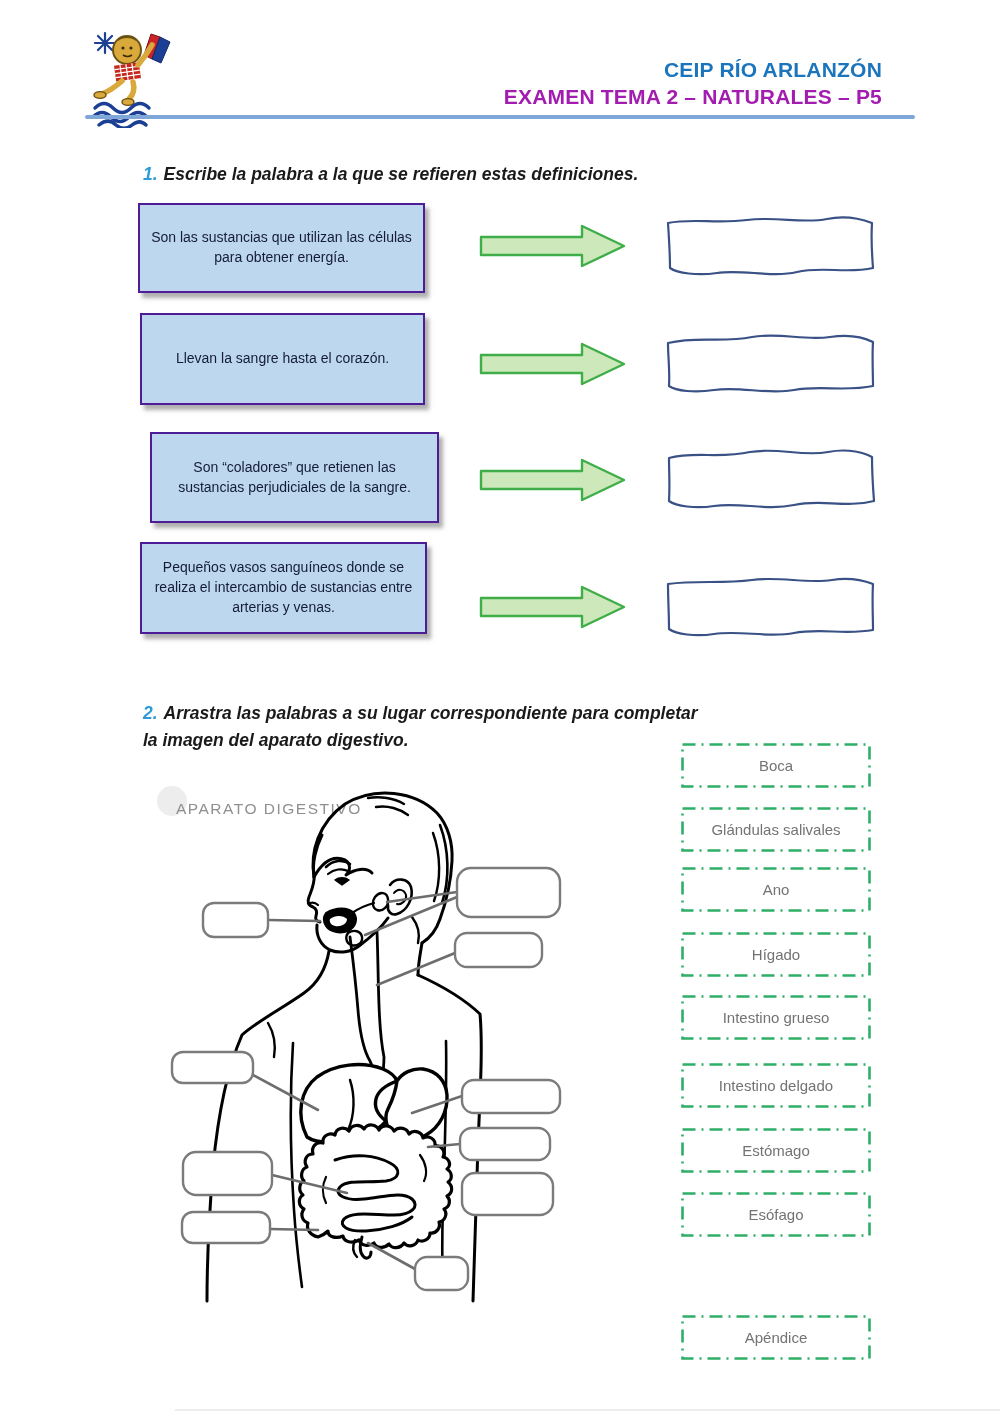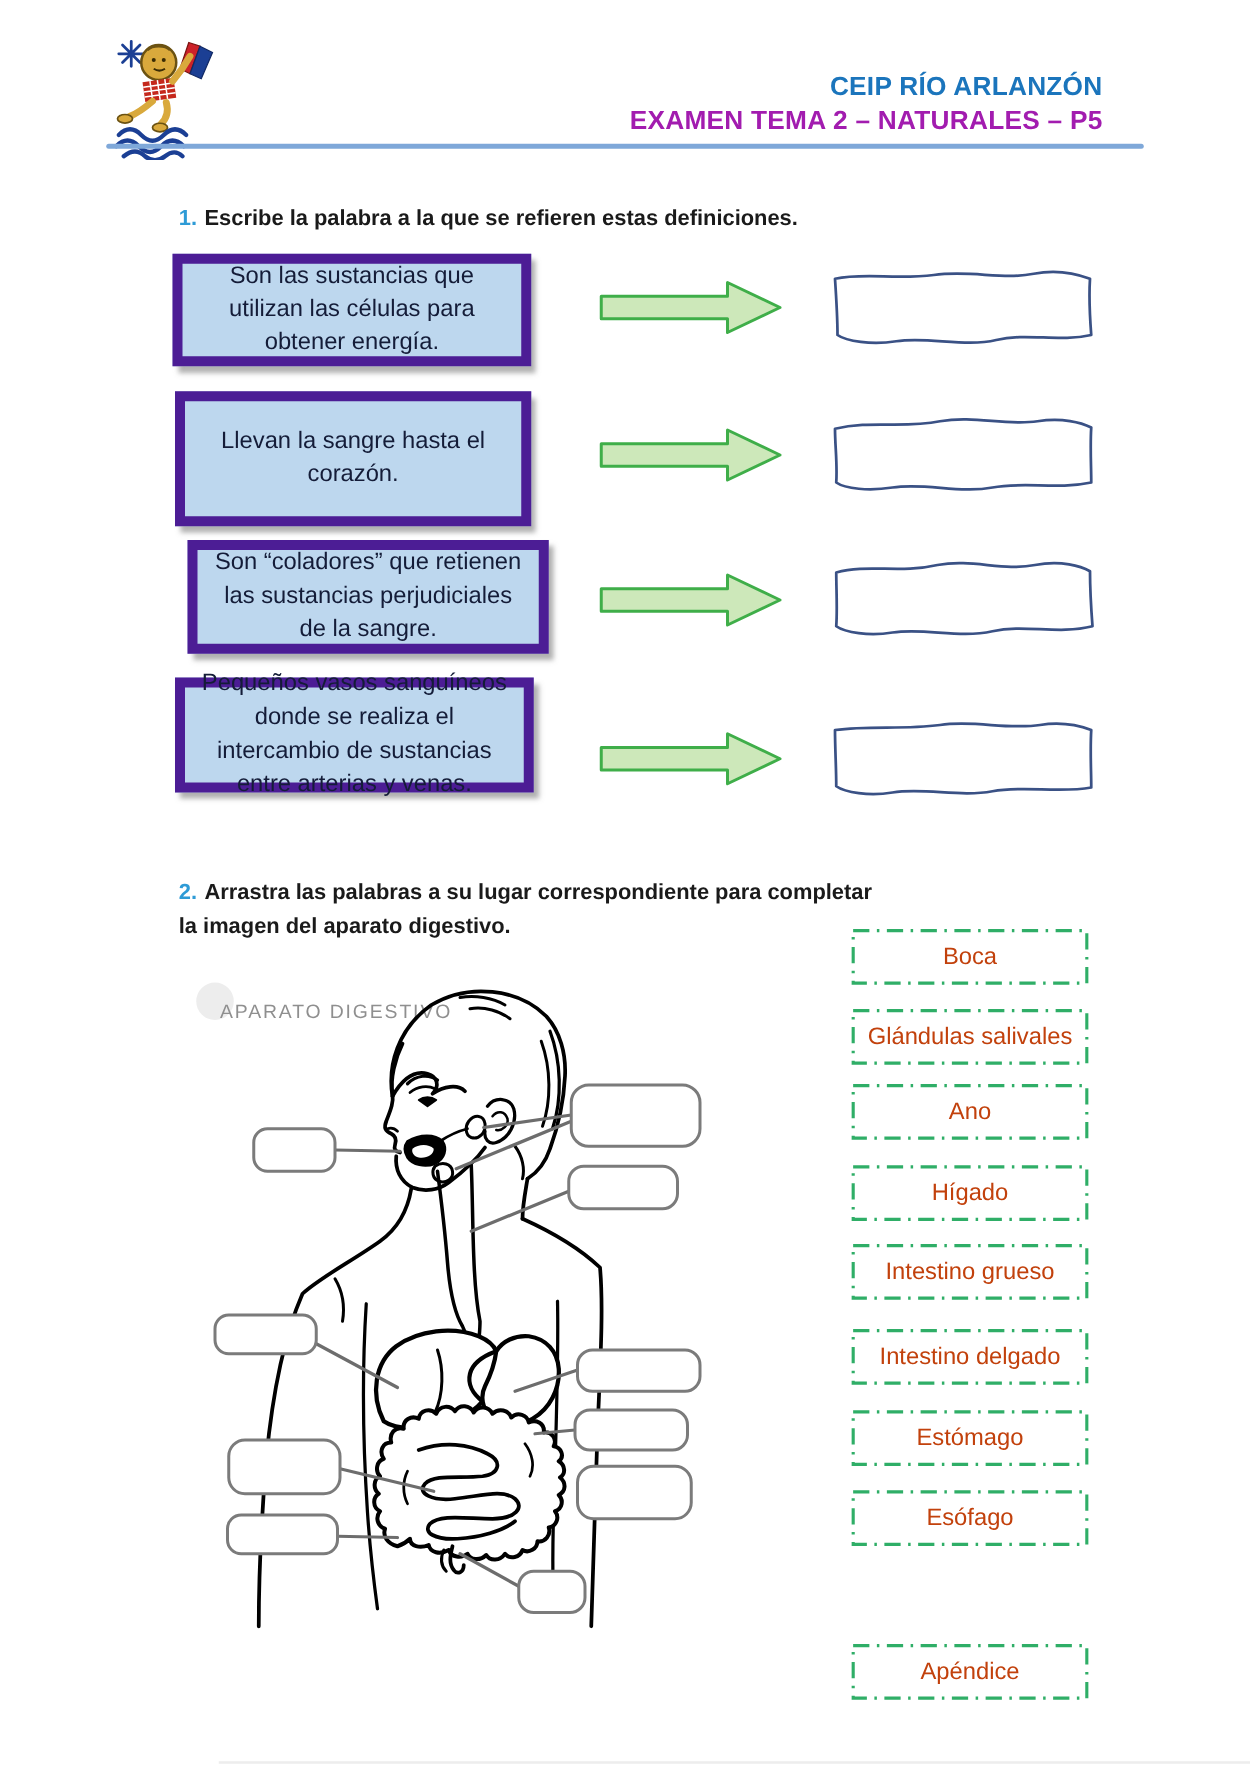"1. Escribe la palabra a" .q-heading { font-style: none -> italic }
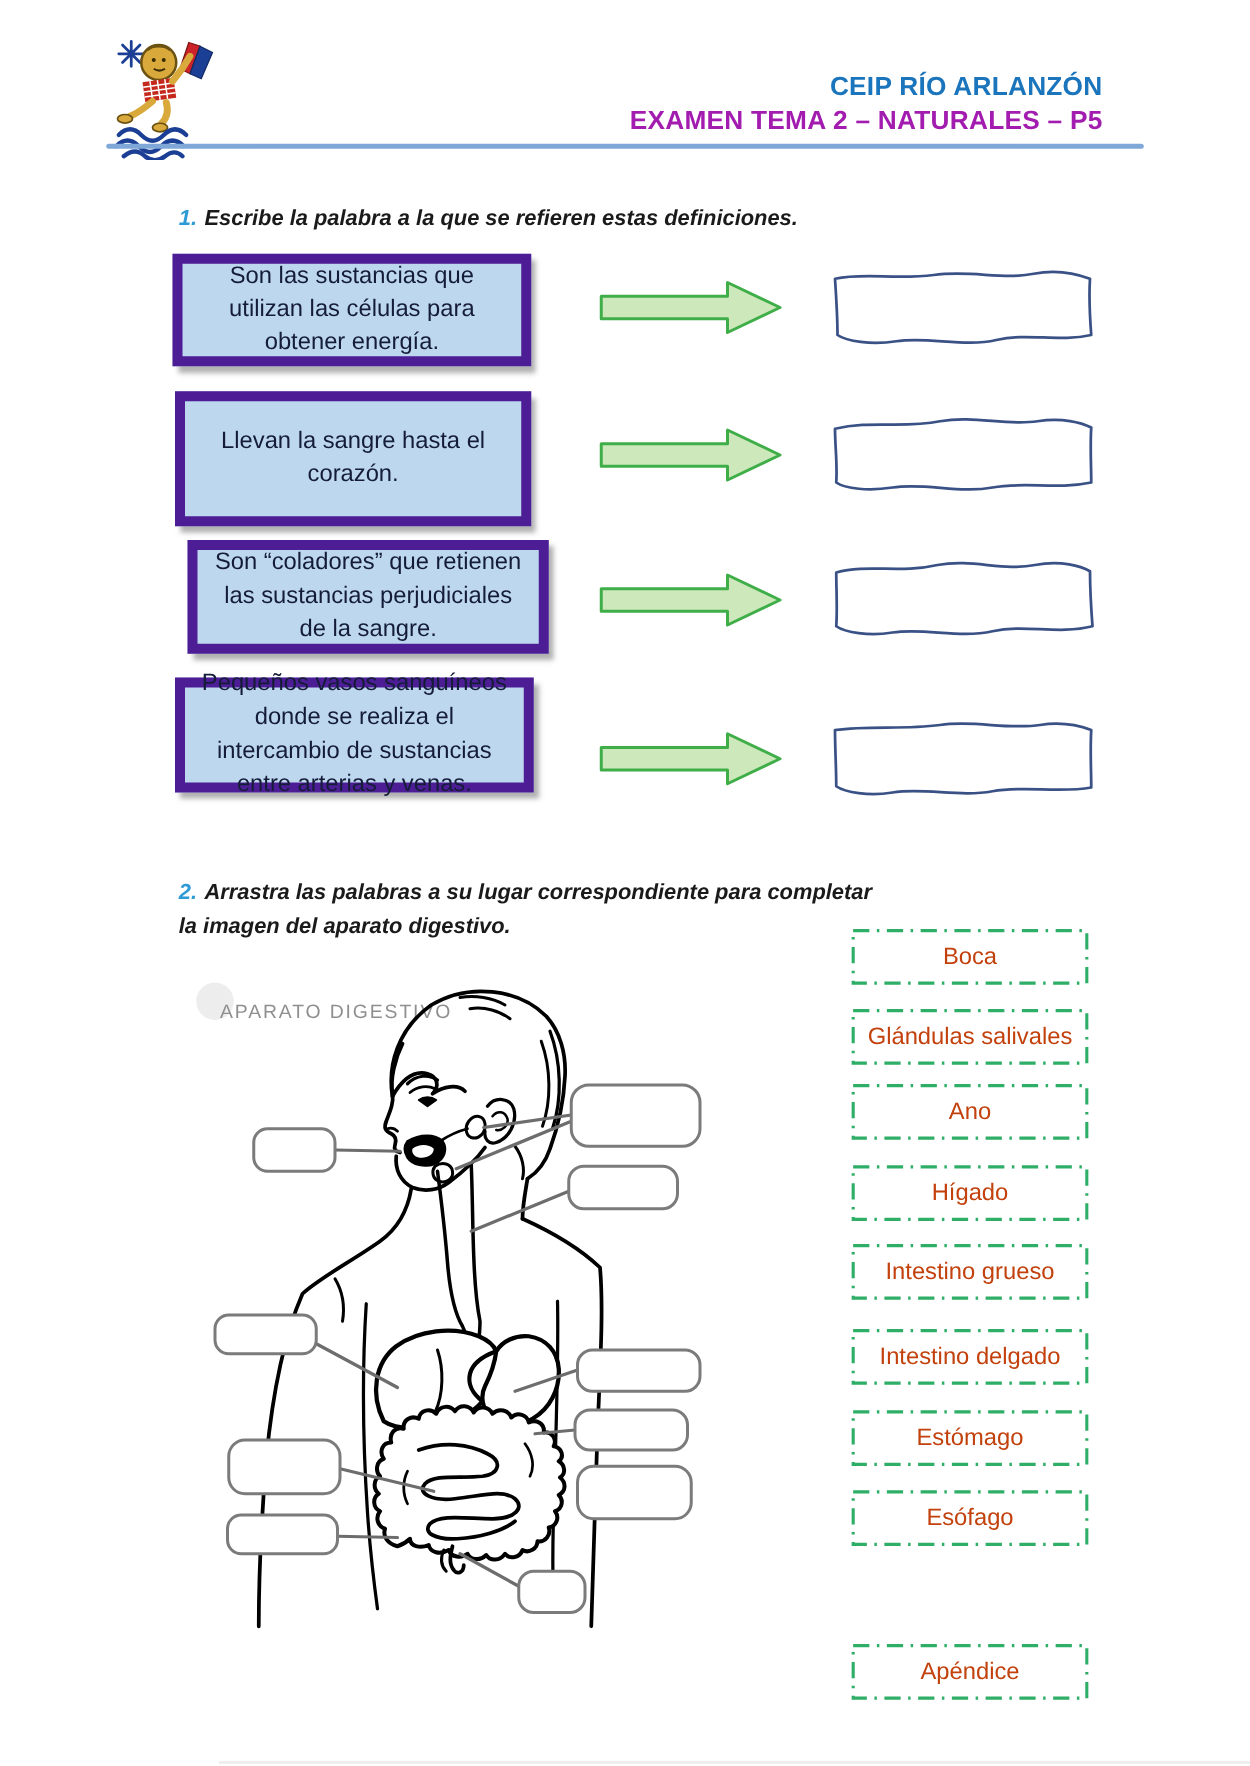"Son las sustancias que utilizan" .def-box { border: 8px solid #4c1d95 -> 2px solid #4c1d95; font-size: 19px -> 14px }
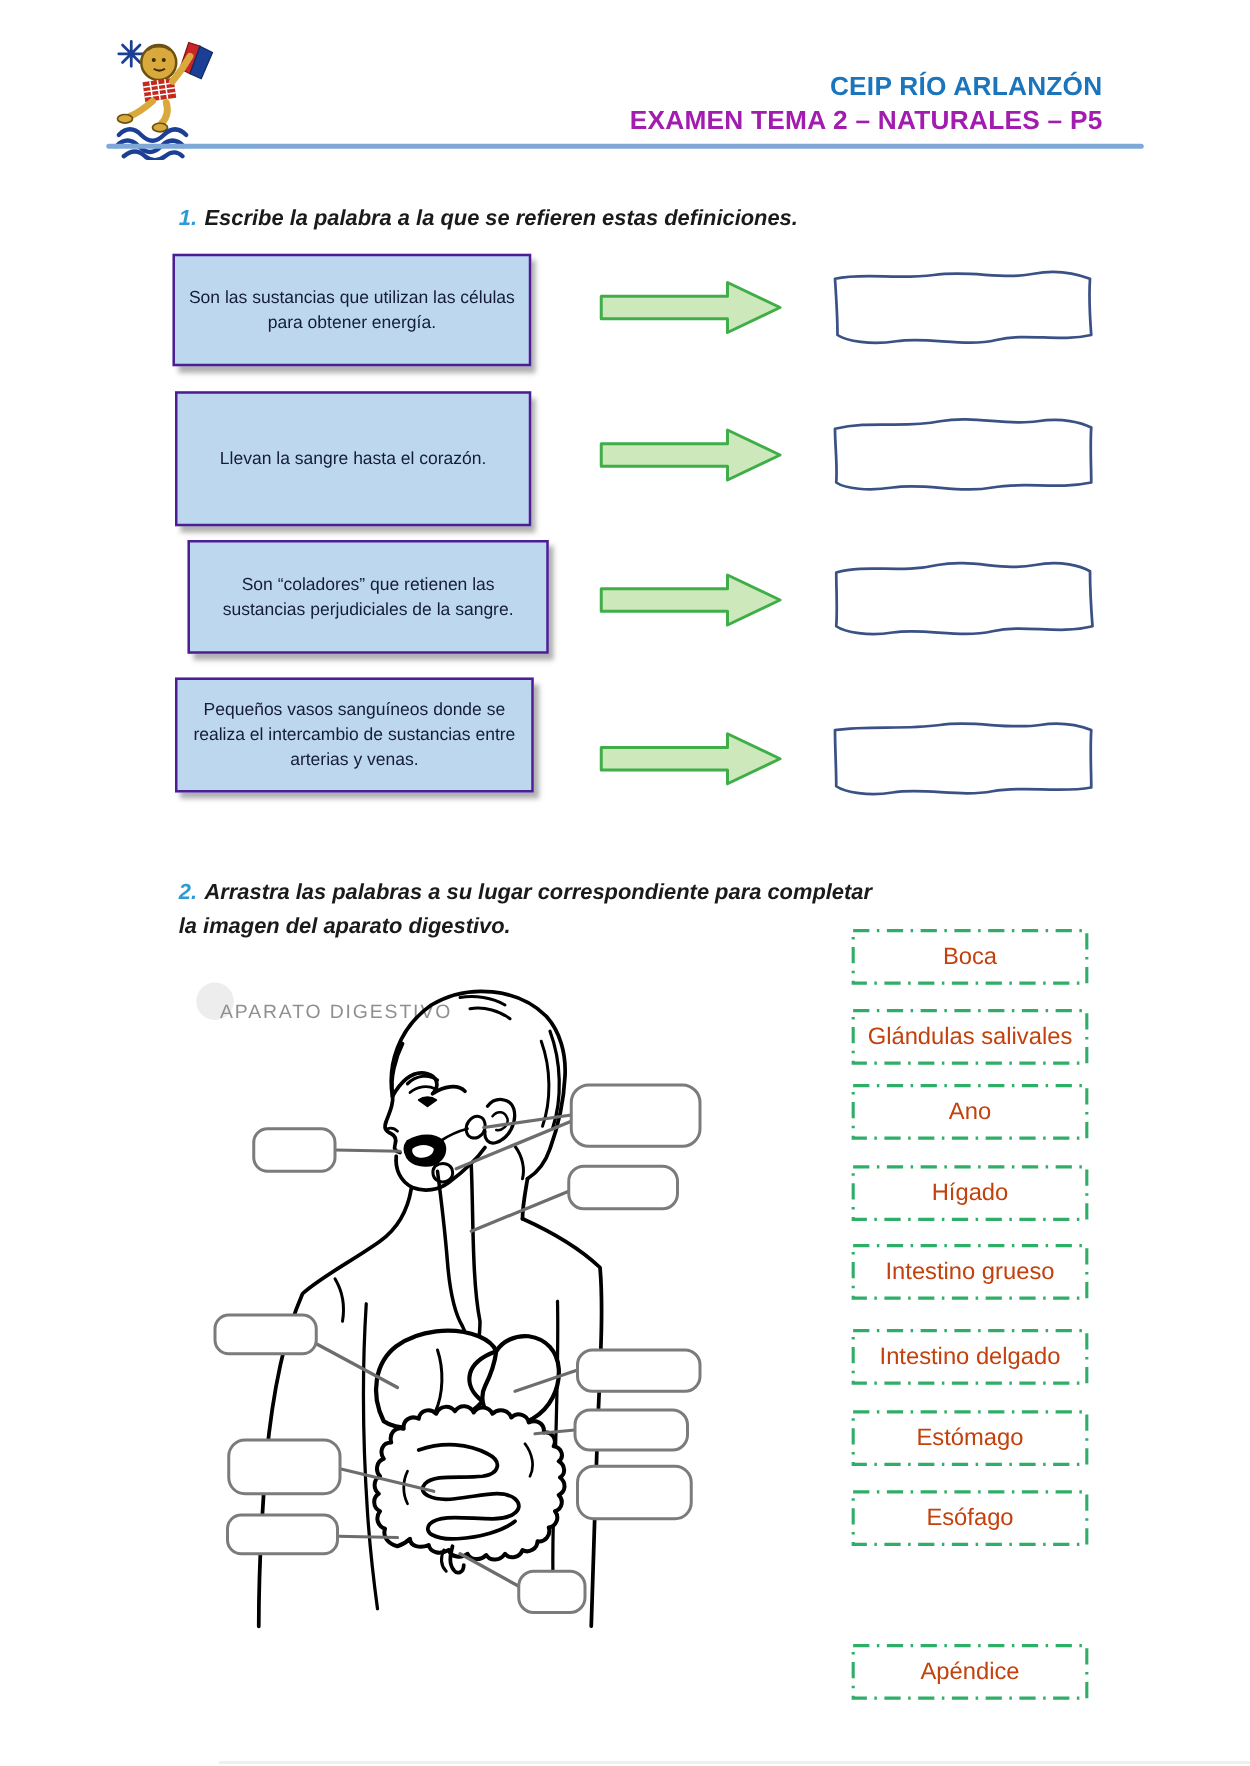"Llevan la sangre hasta el" #def1 { height: 108px -> 92px }
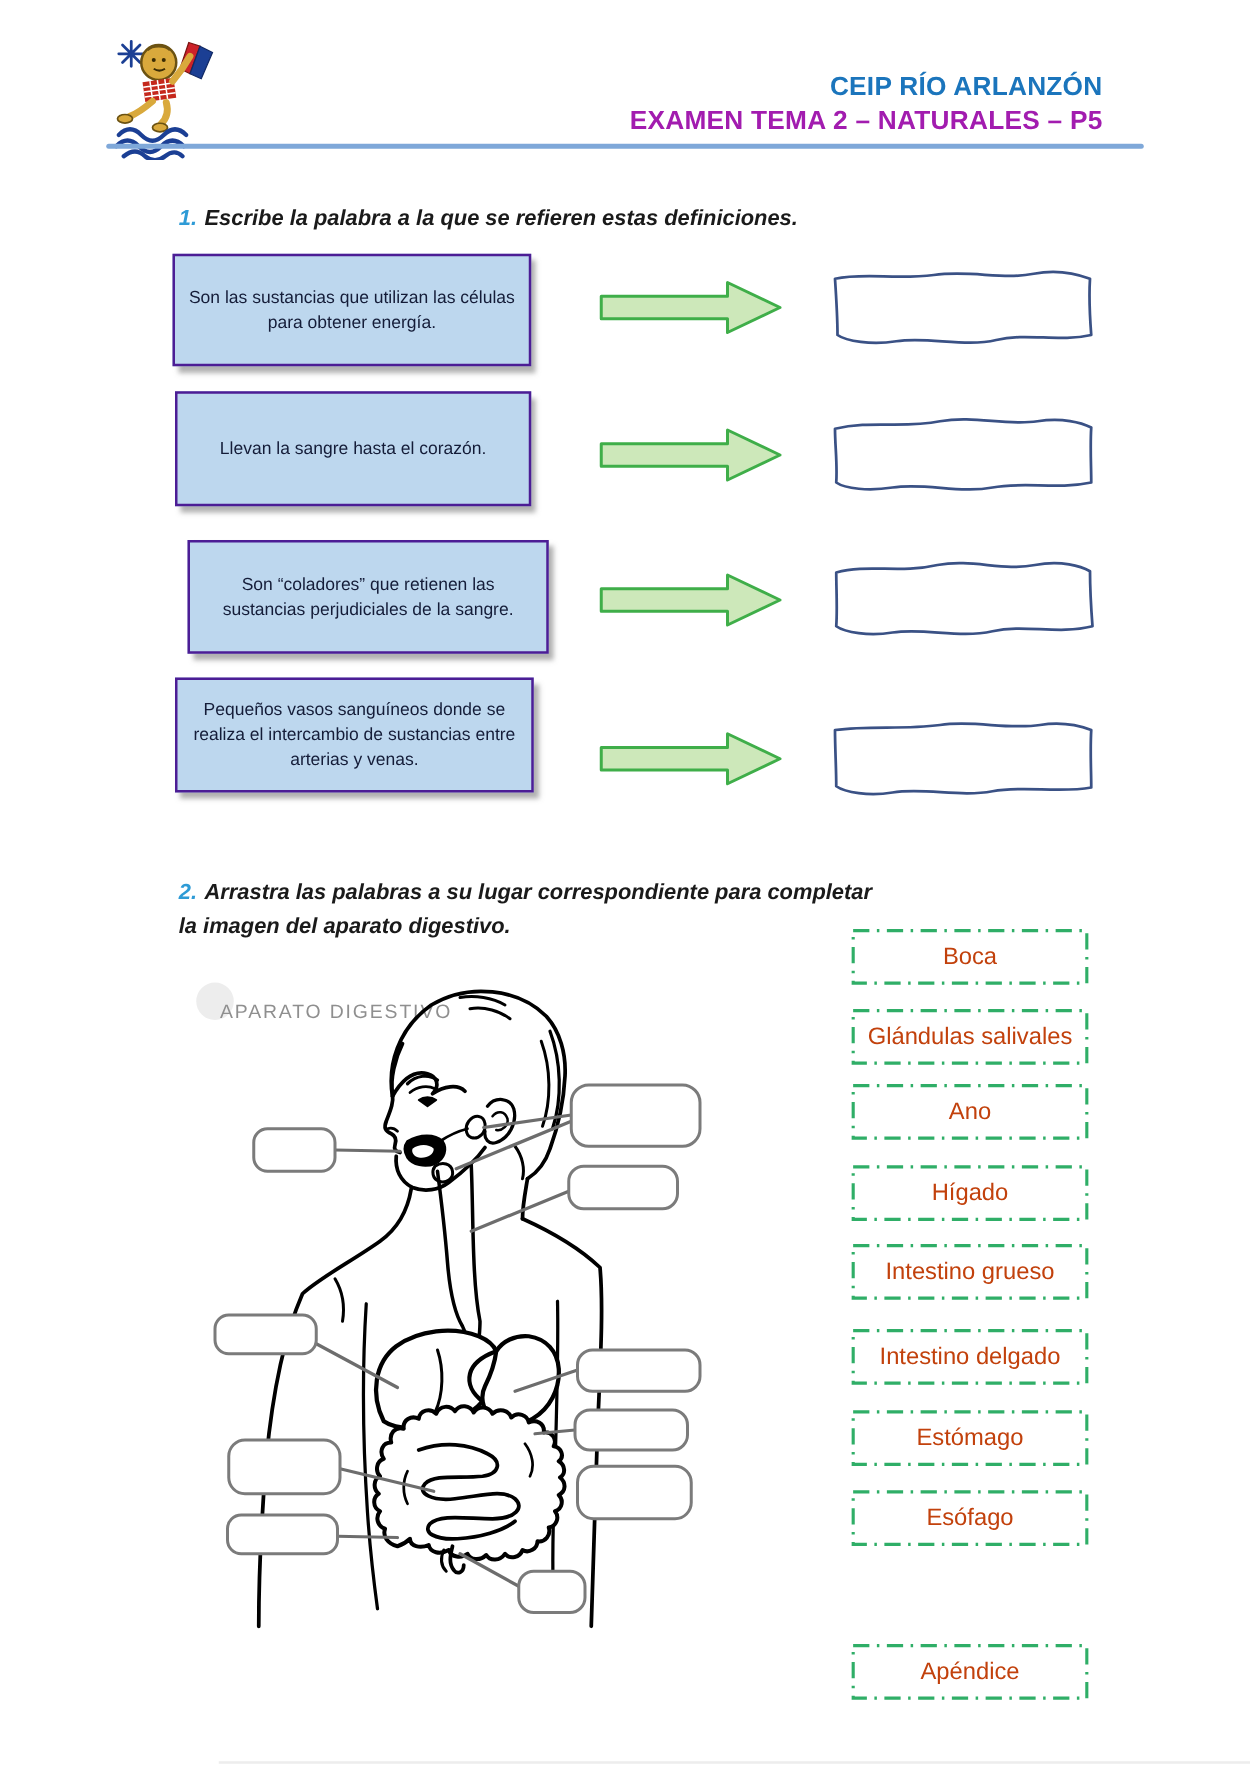"Boca" .word-box { color: #c2410c -> #737373; font-size: 19px -> 15px }
